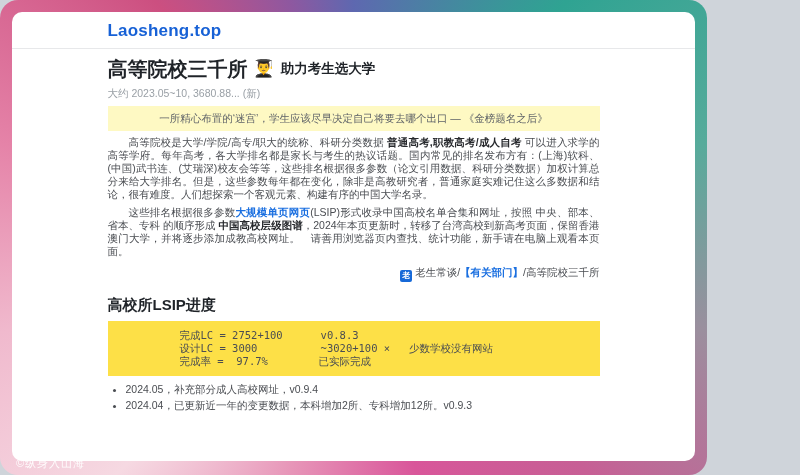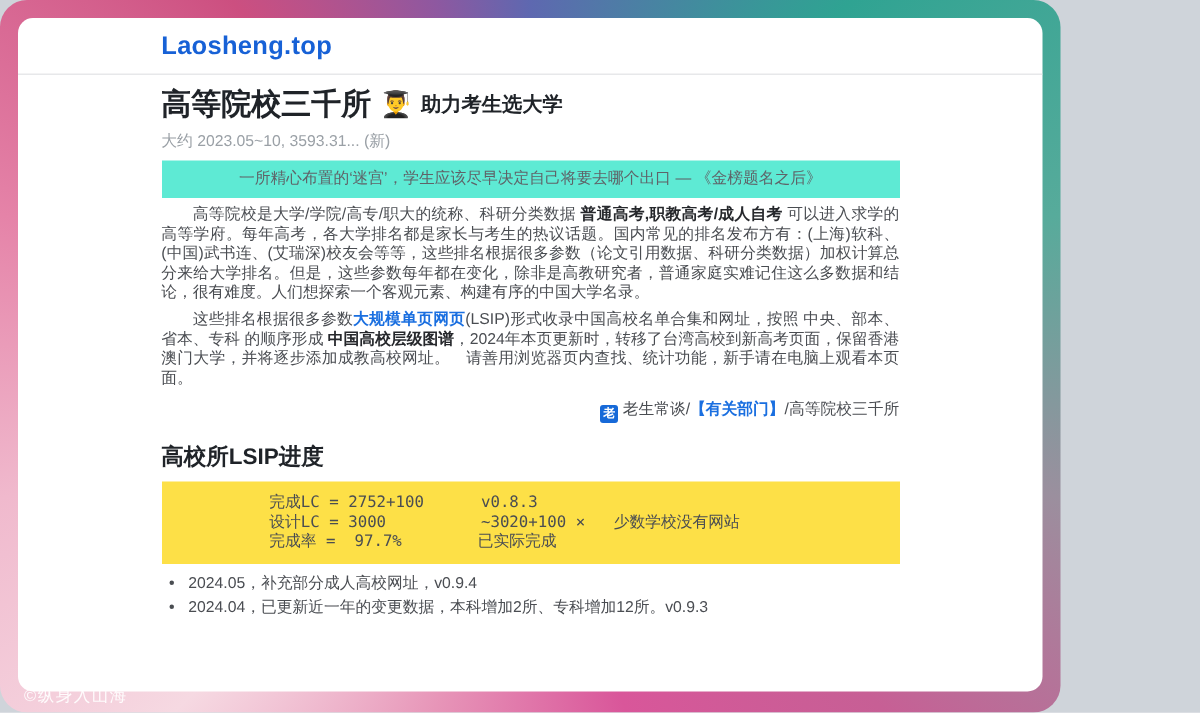"大约 2023.05~10, 3593.31... (新)" div.dateline { text: 3593.31 -> 3680.88 }
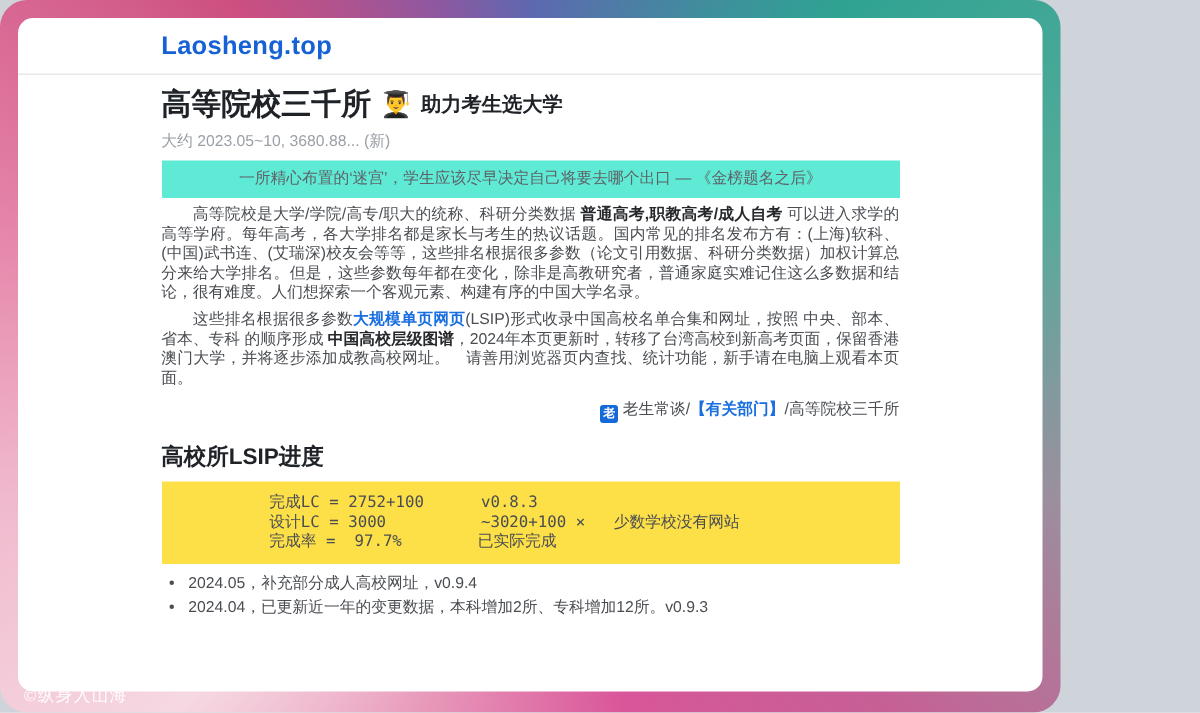"一所精心布置的‘迷宫’，学生应该尽早决定自己将要去哪个出口 — 《金榜题名之后》" .quote { background: #5eead4 -> #fef9c3 }
